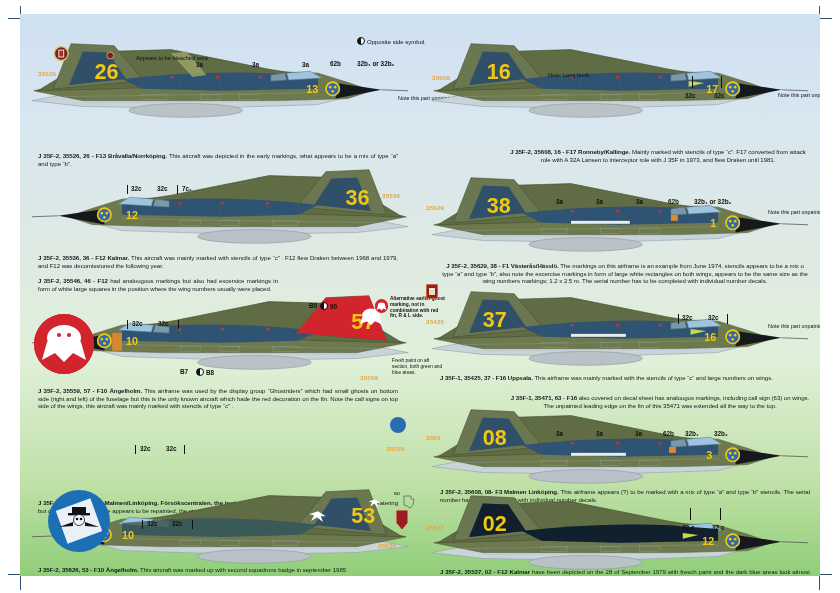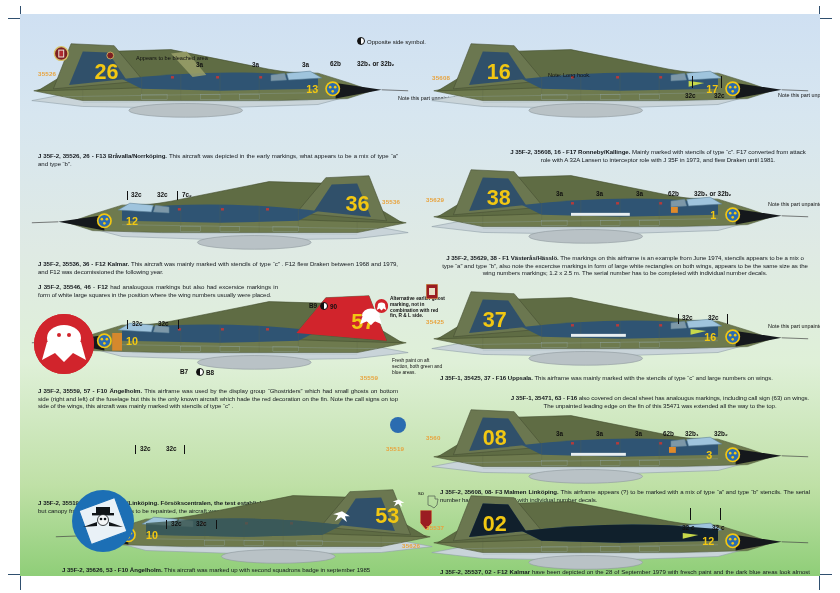"36" div.entry { top: 146px -> 140px }
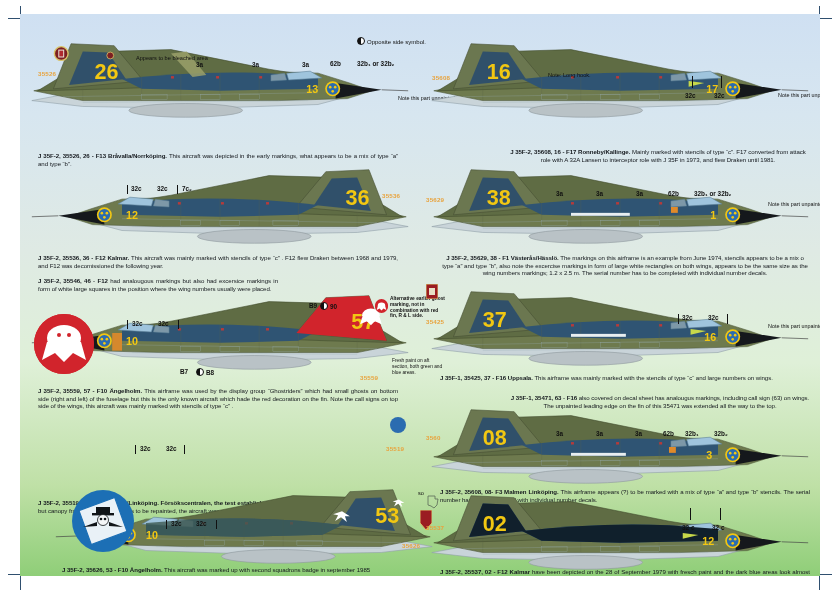"38" div.entry { top: 140px -> 148px }
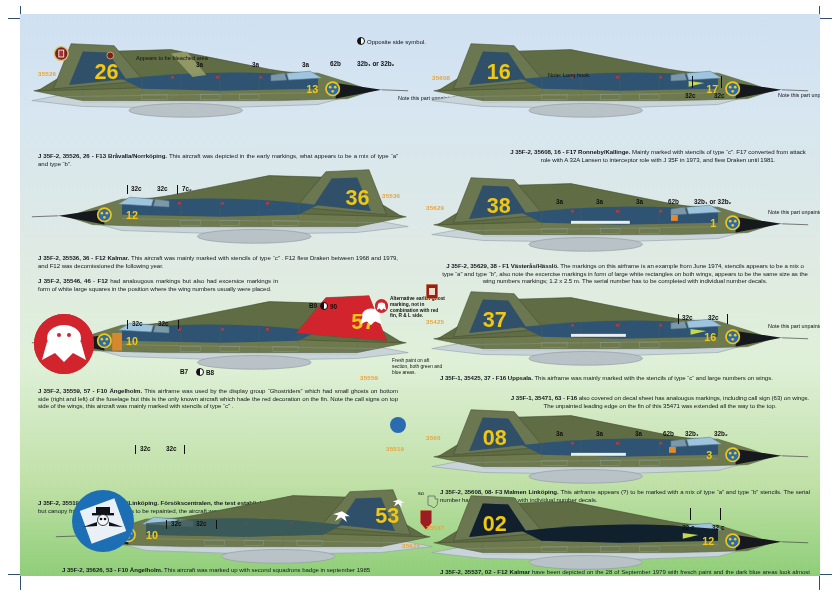"53" div.entry { margin-left: 24px -> none }
